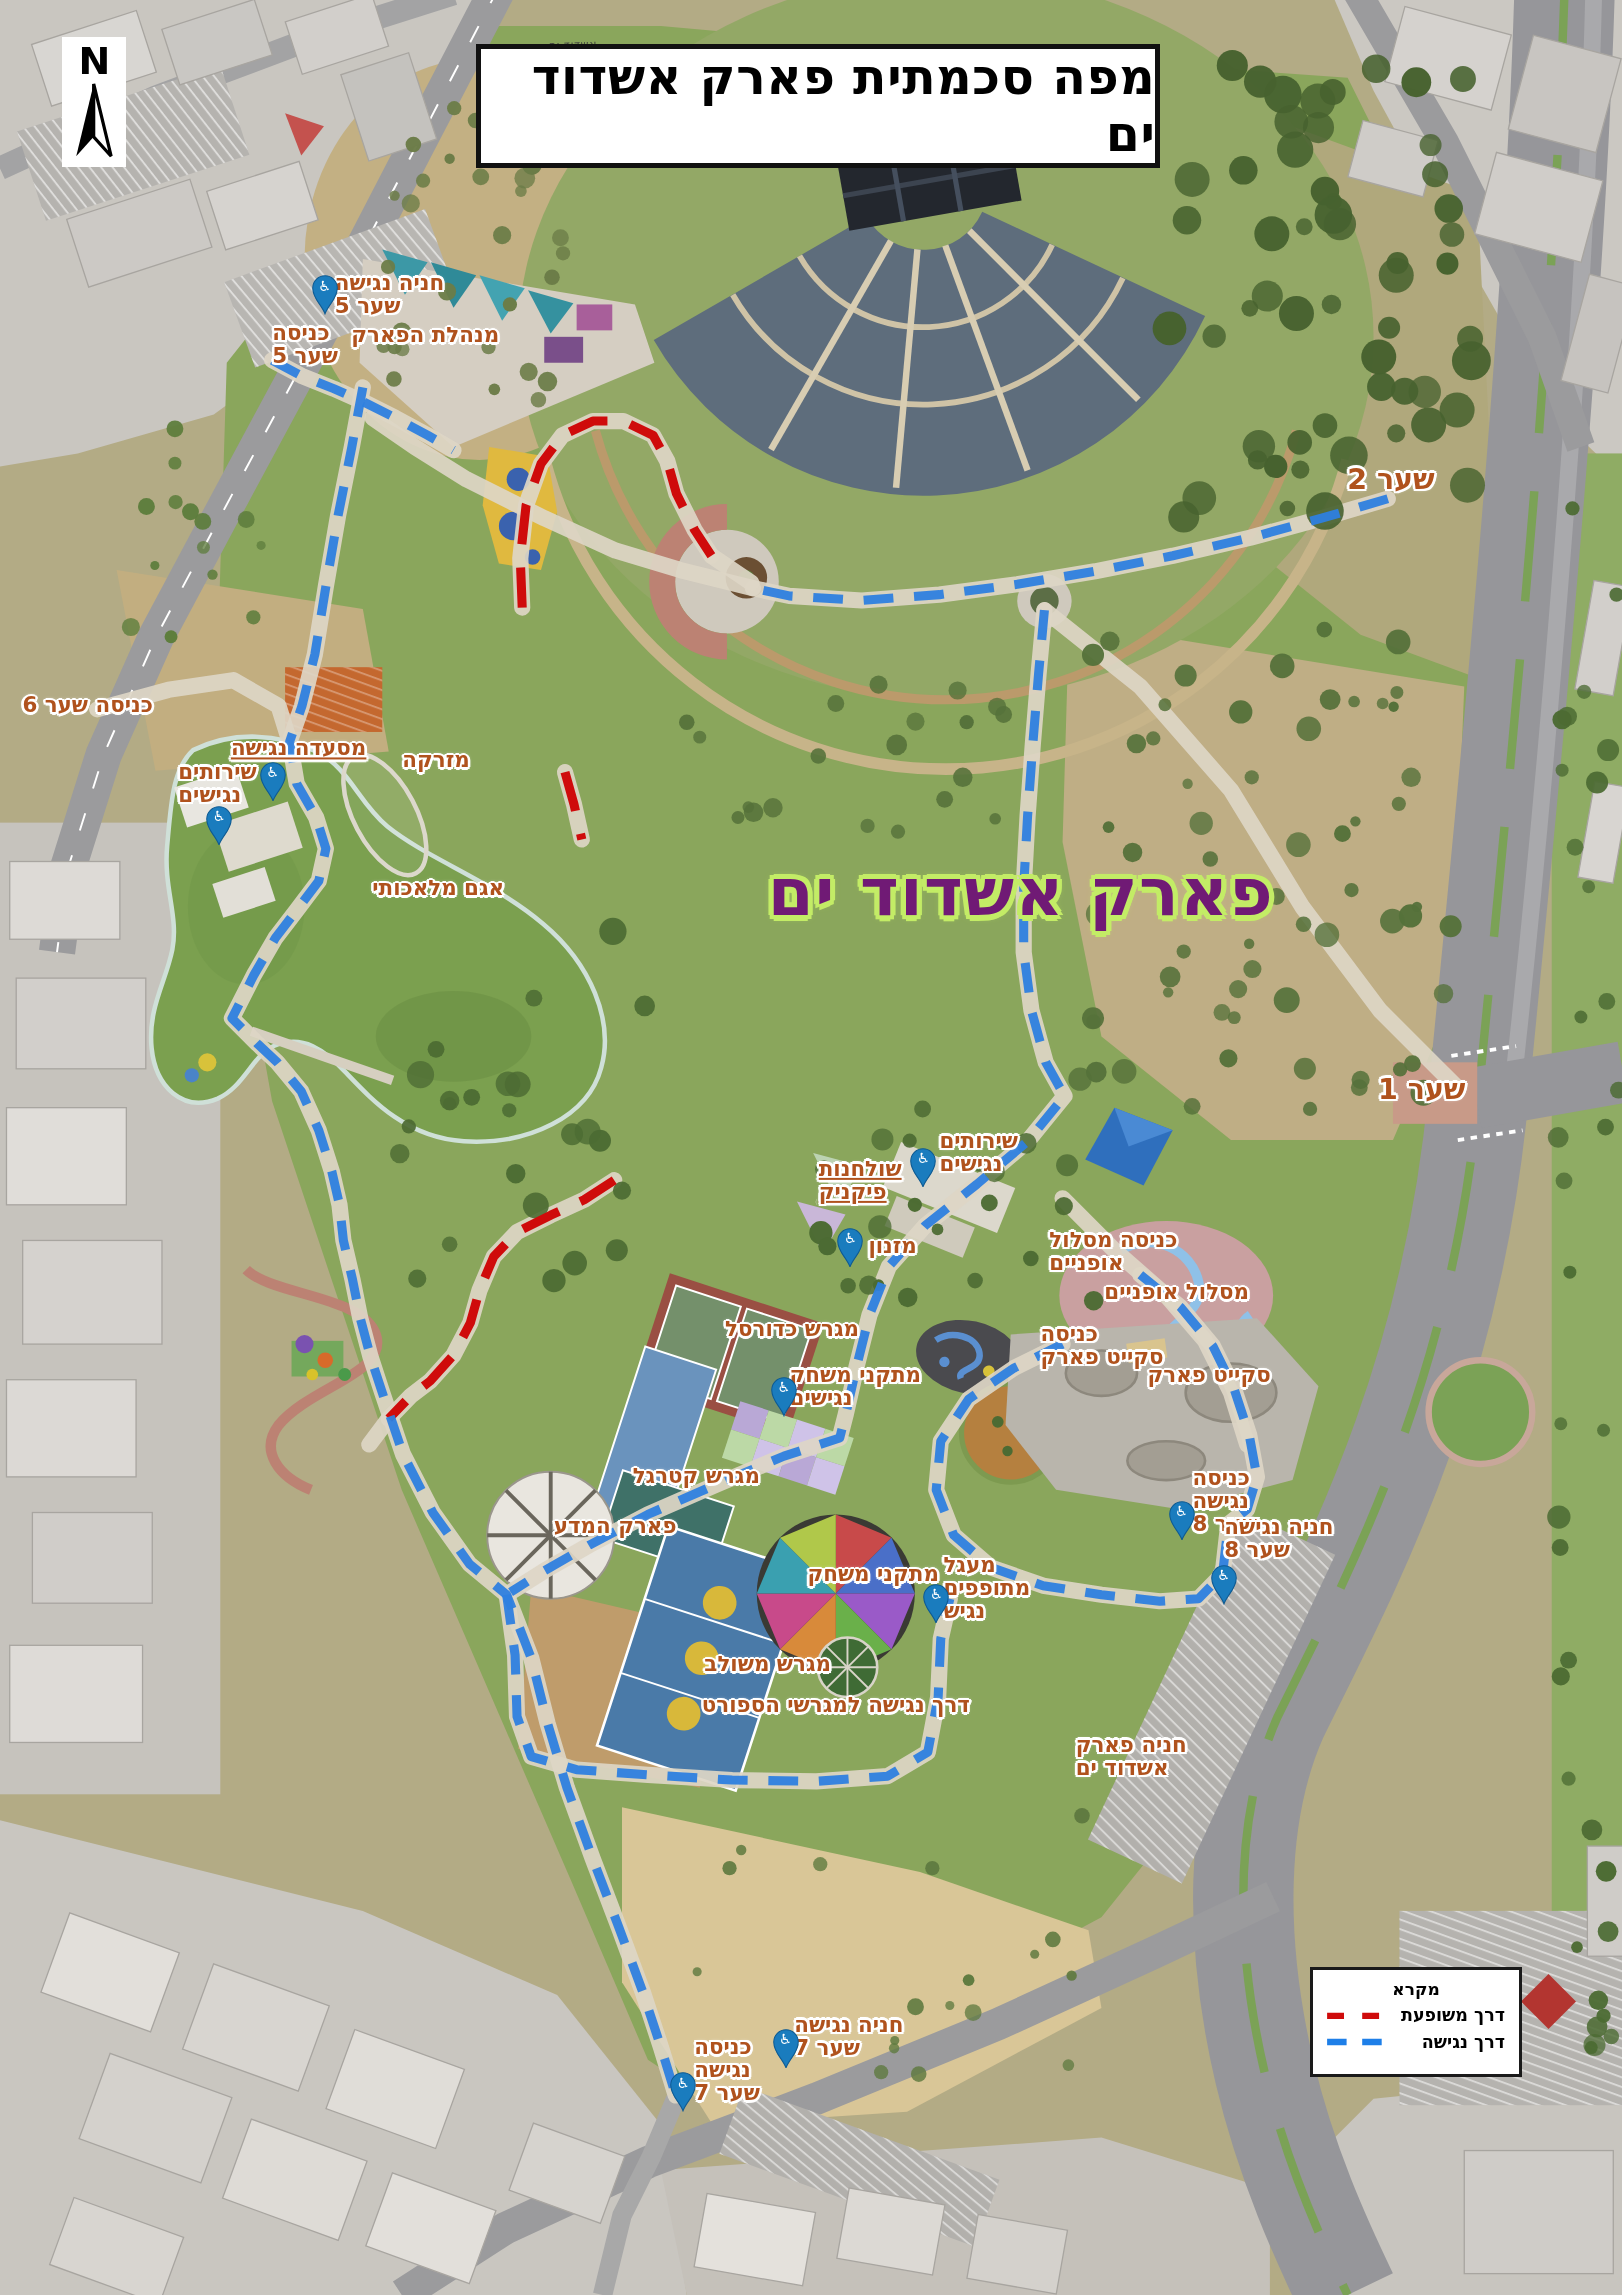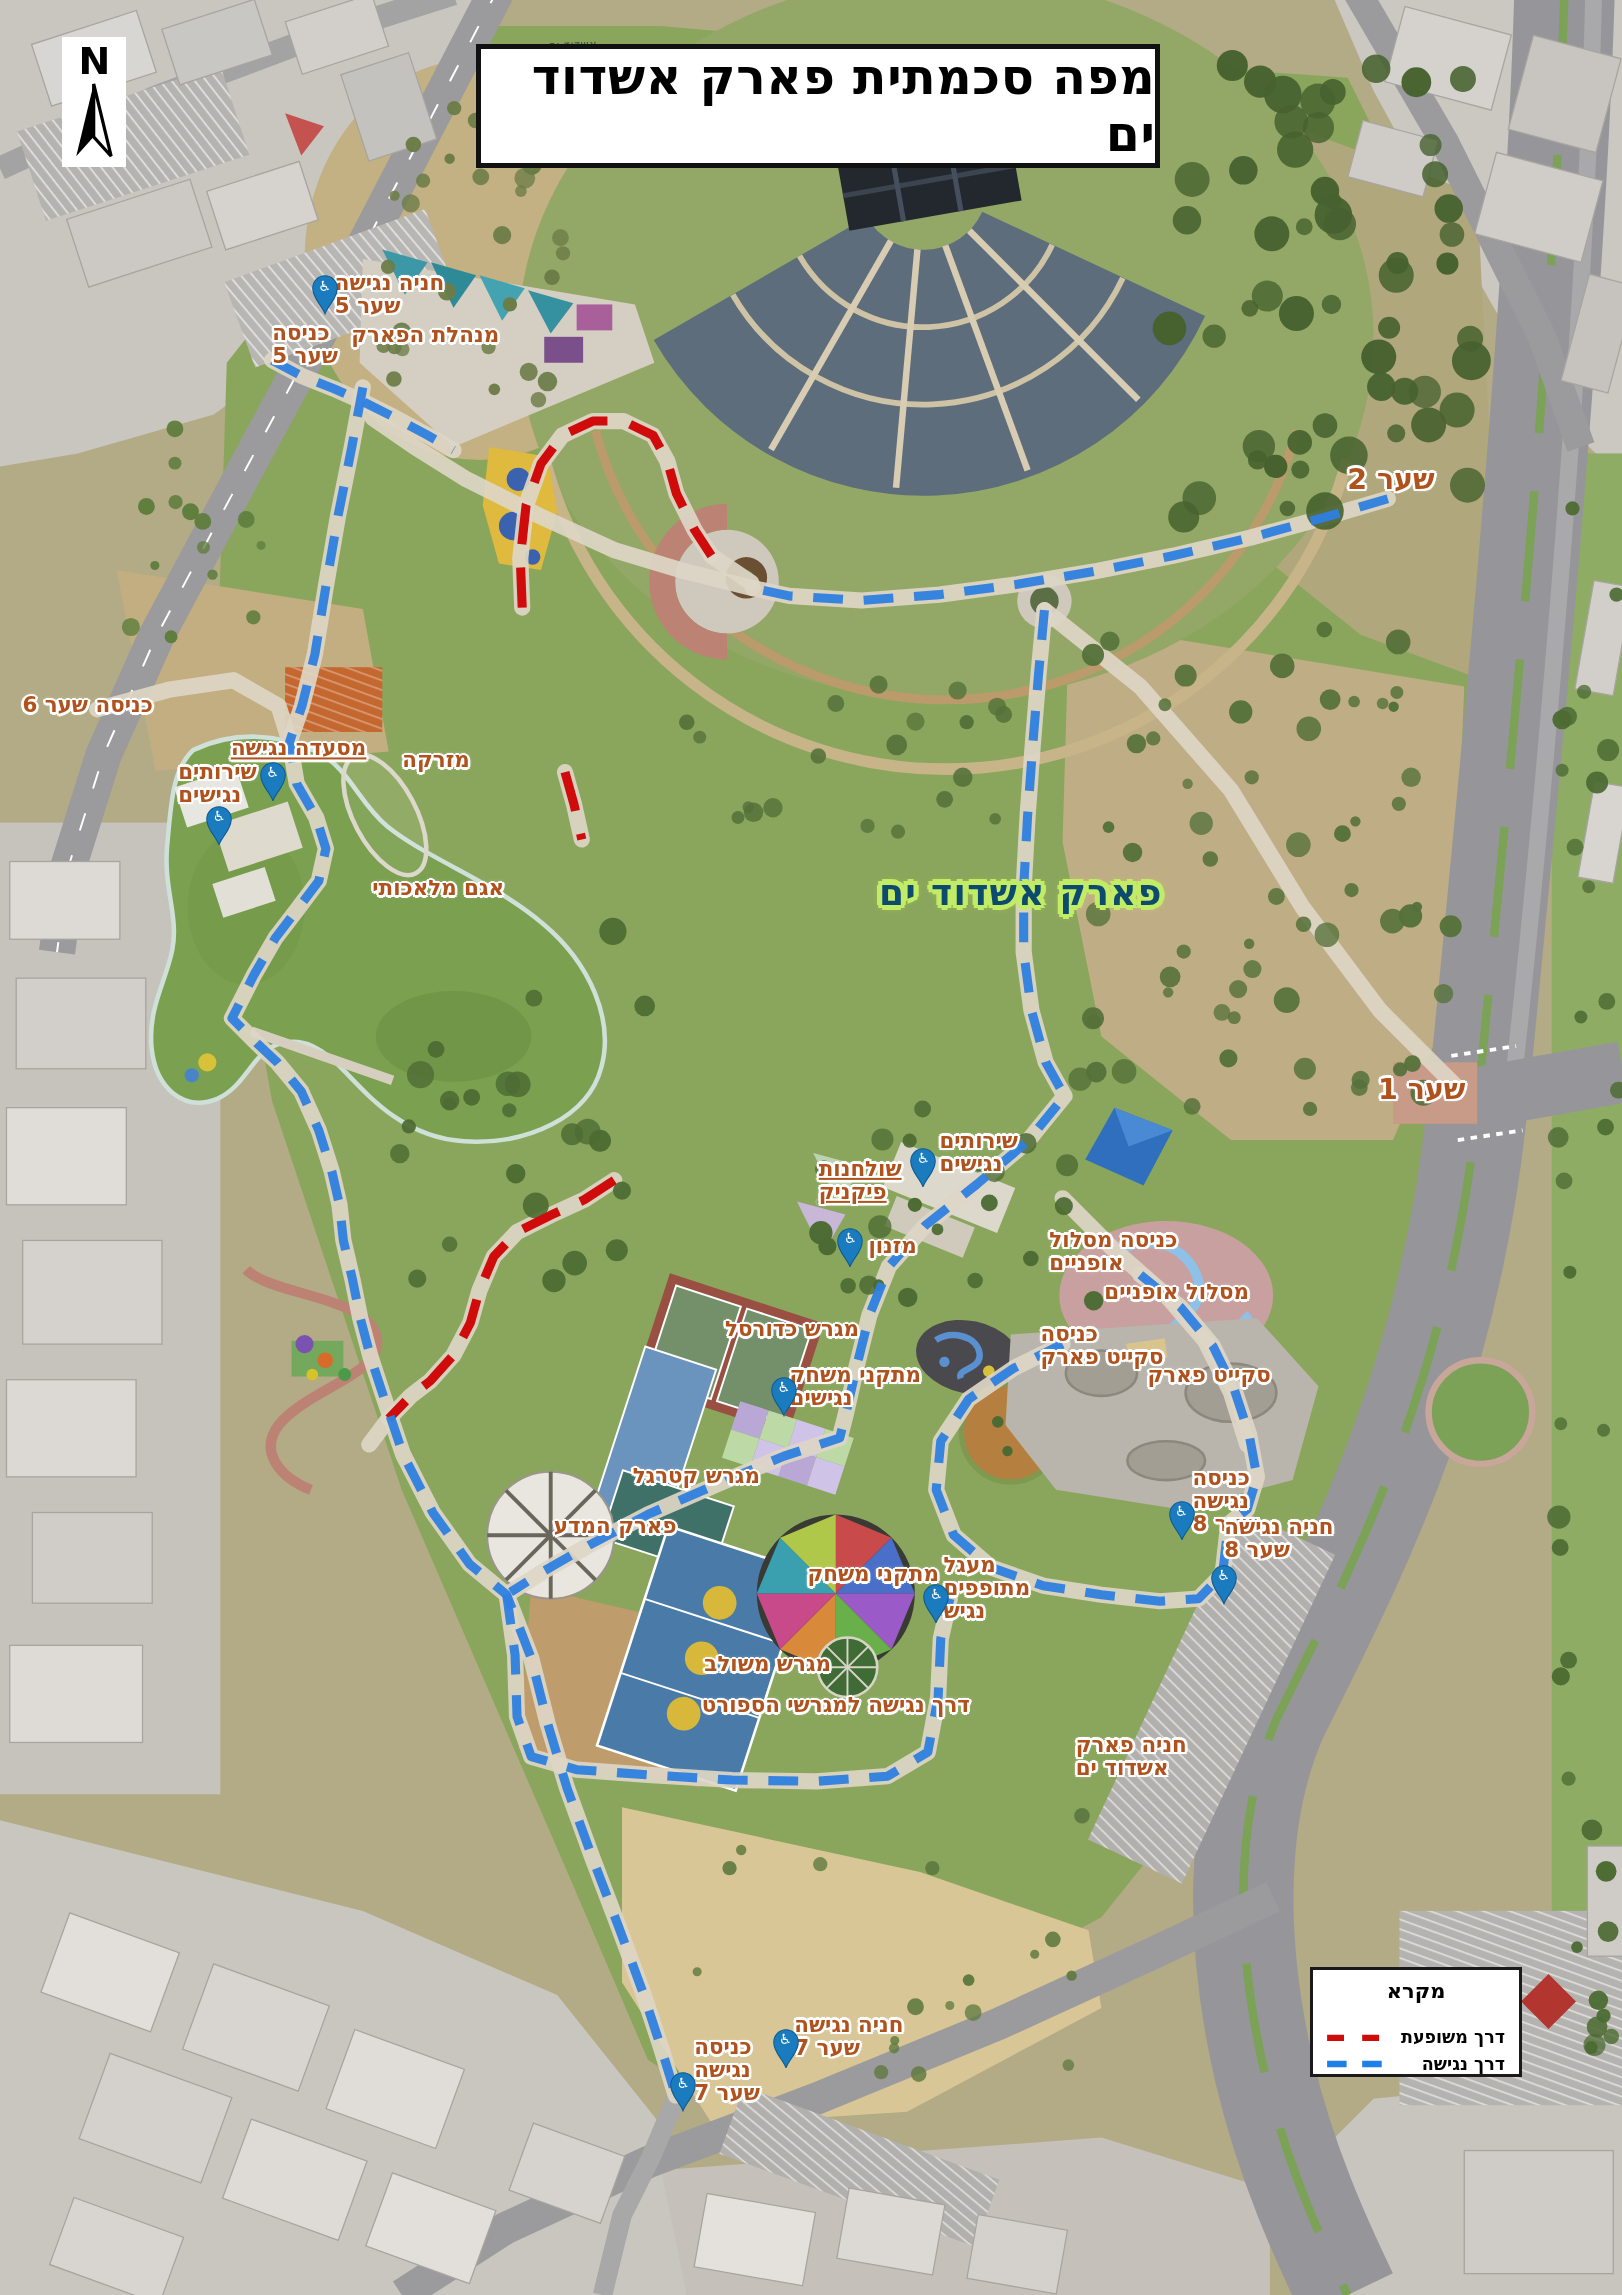"פארק אשדוד ים" .map-label.park { color: #0c4a6e -> #701a75; font-size: 36px -> 66px }
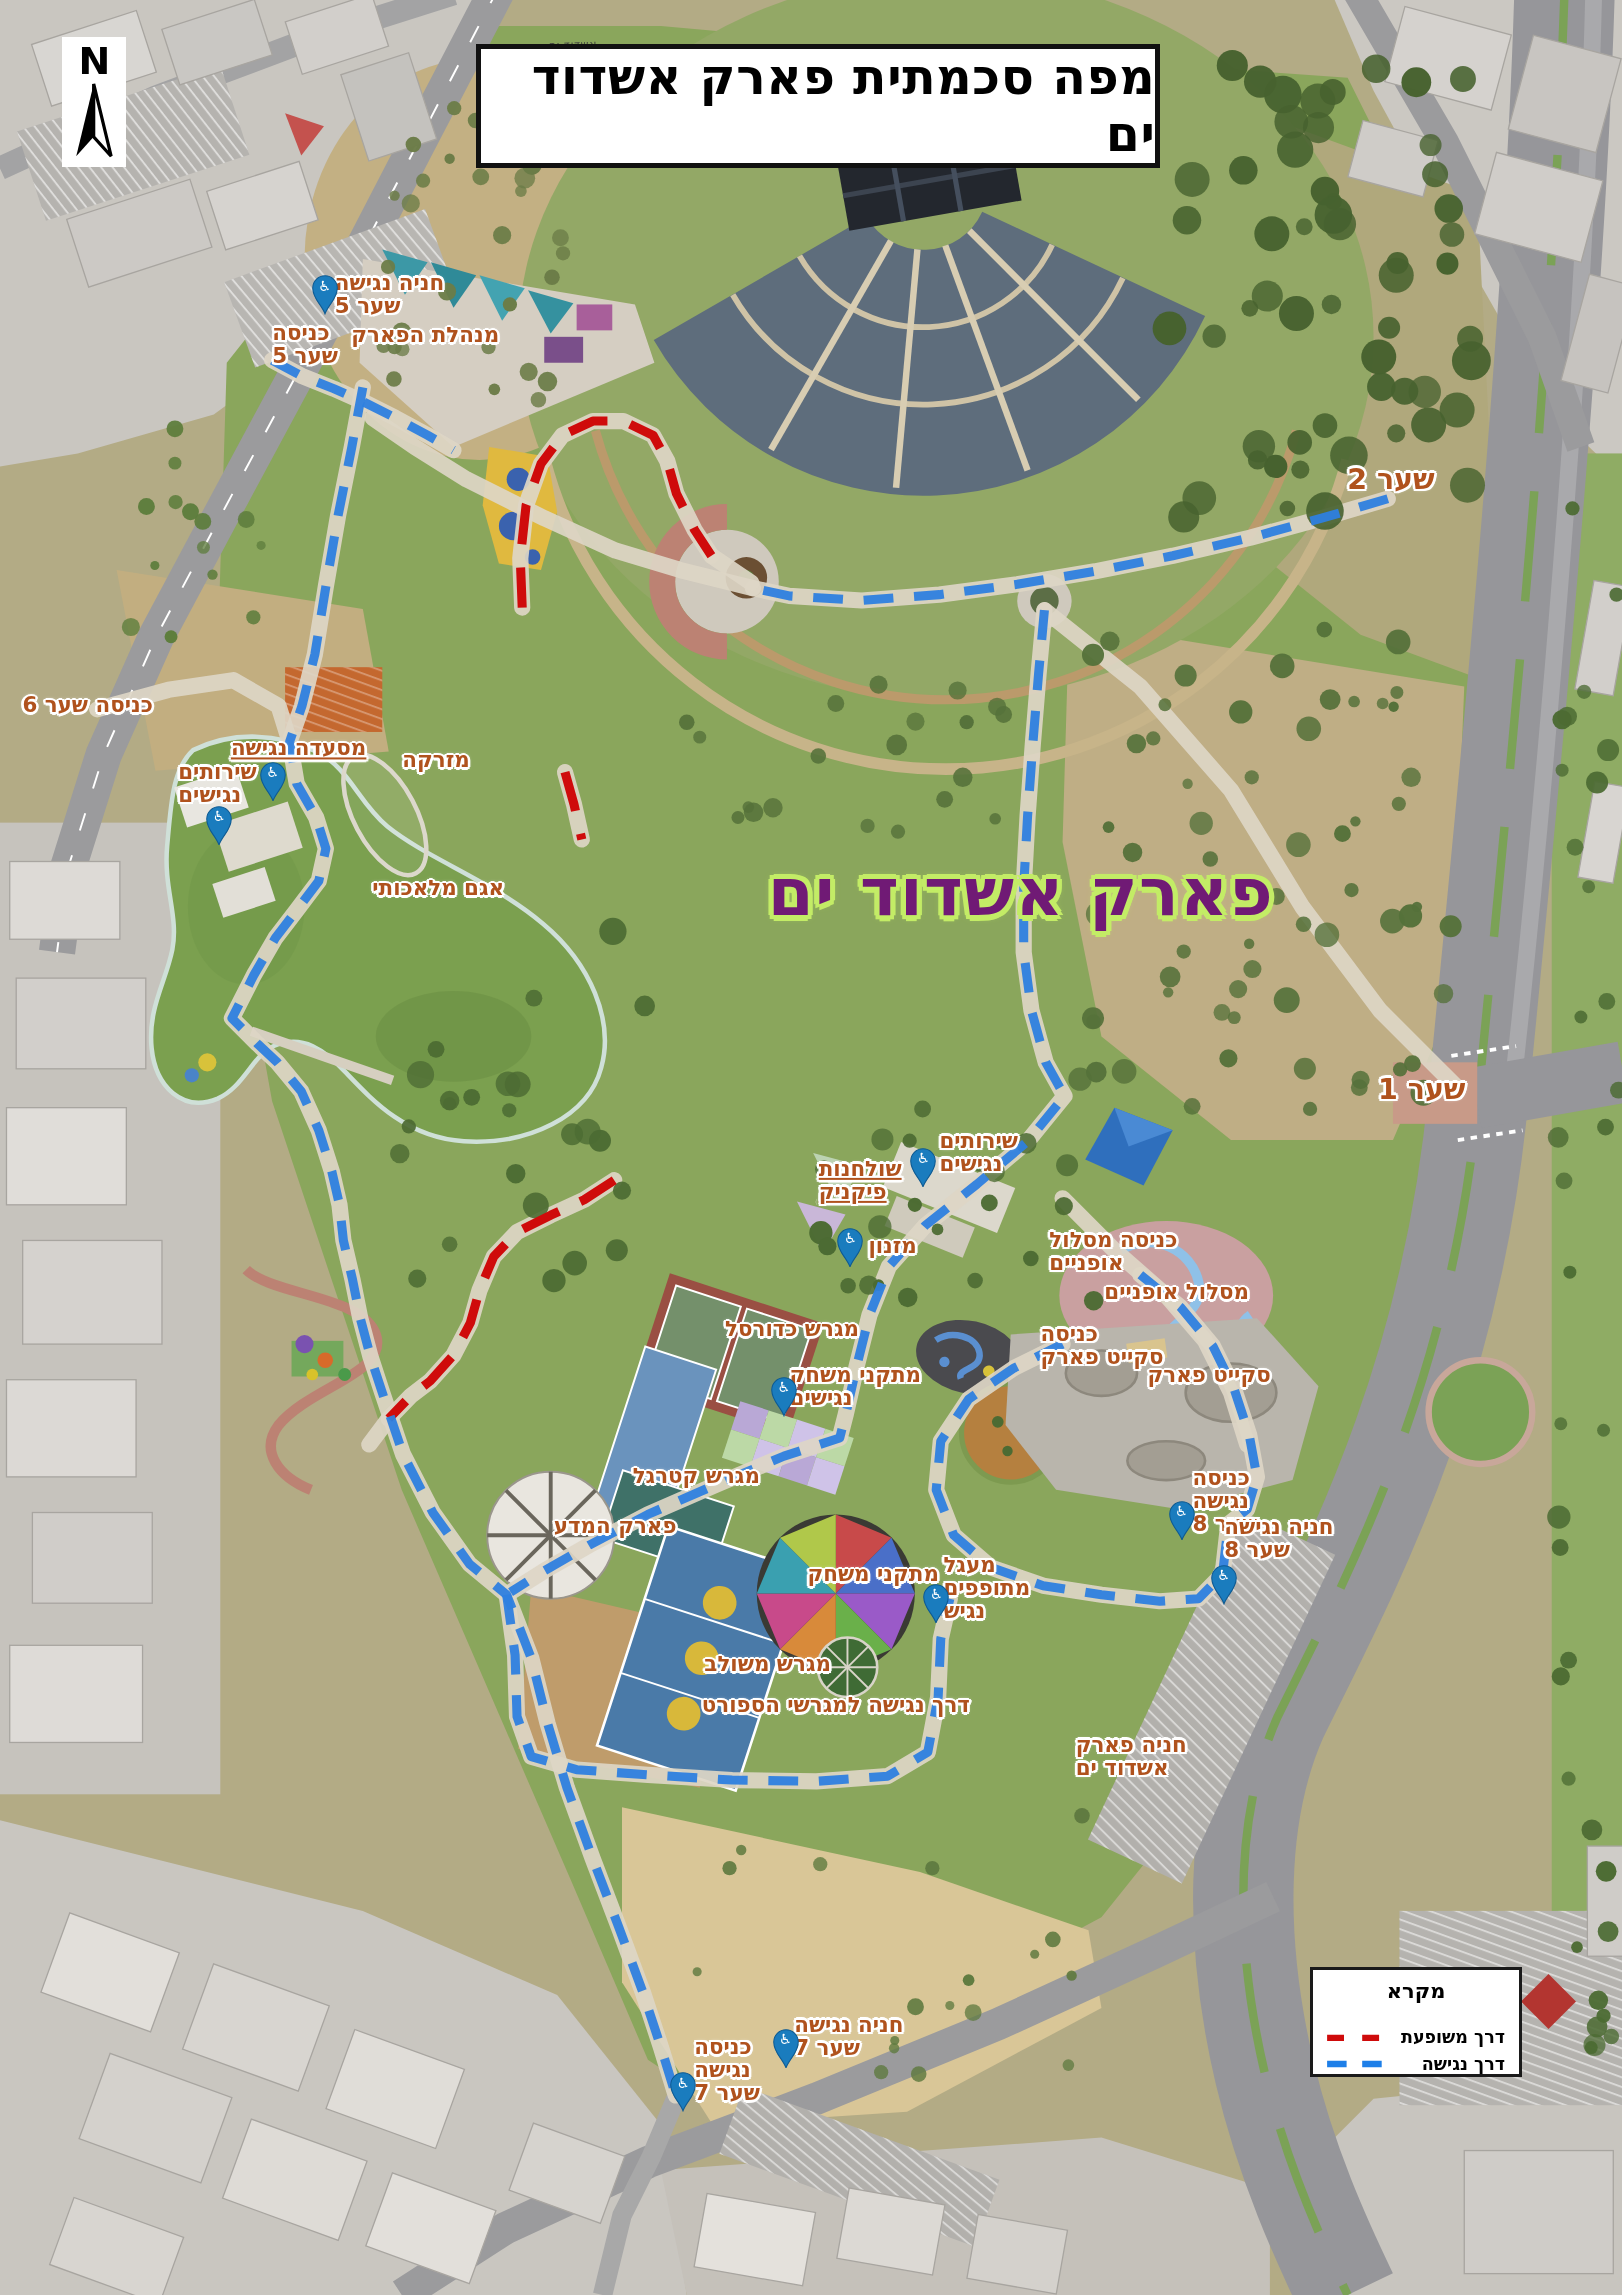"מקרא" .legend-title { font-size: 21px -> 17px; margin-bottom: 18px -> 0 }
